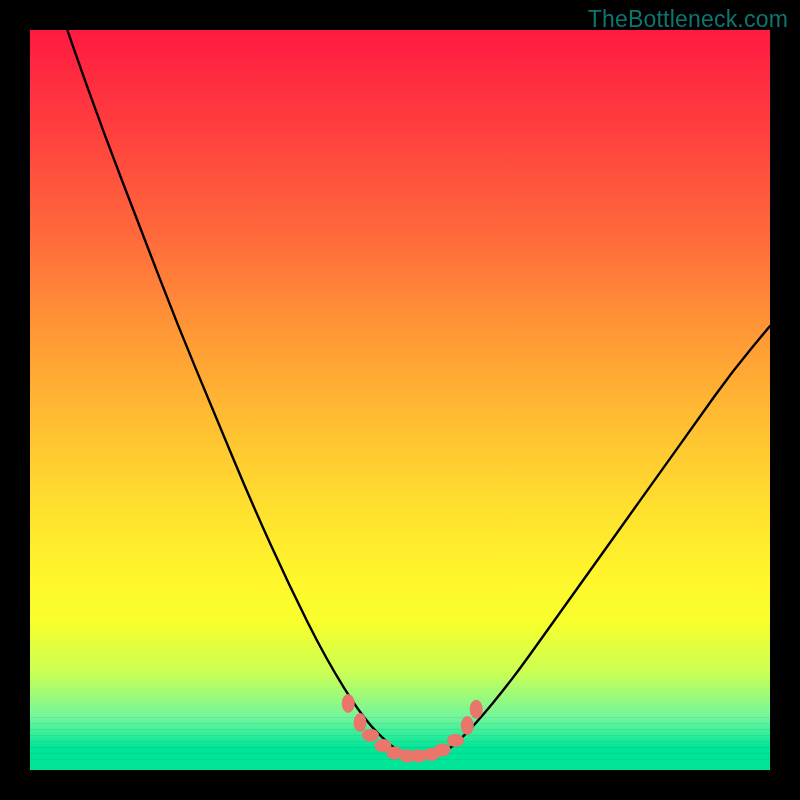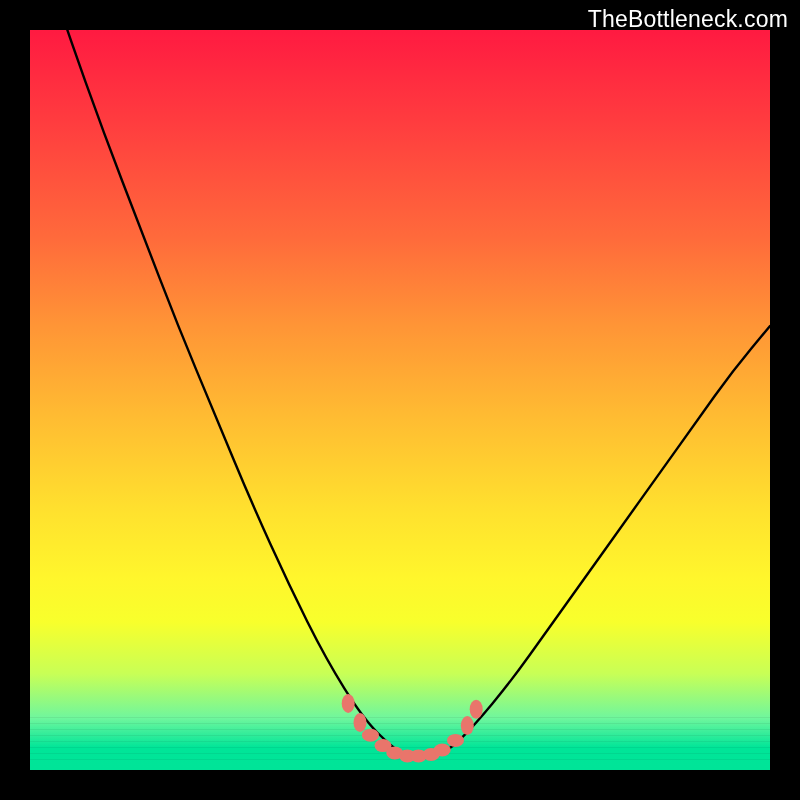"TheBottleneck.com" .watermark { color: #ffffff -> #0f766e }
